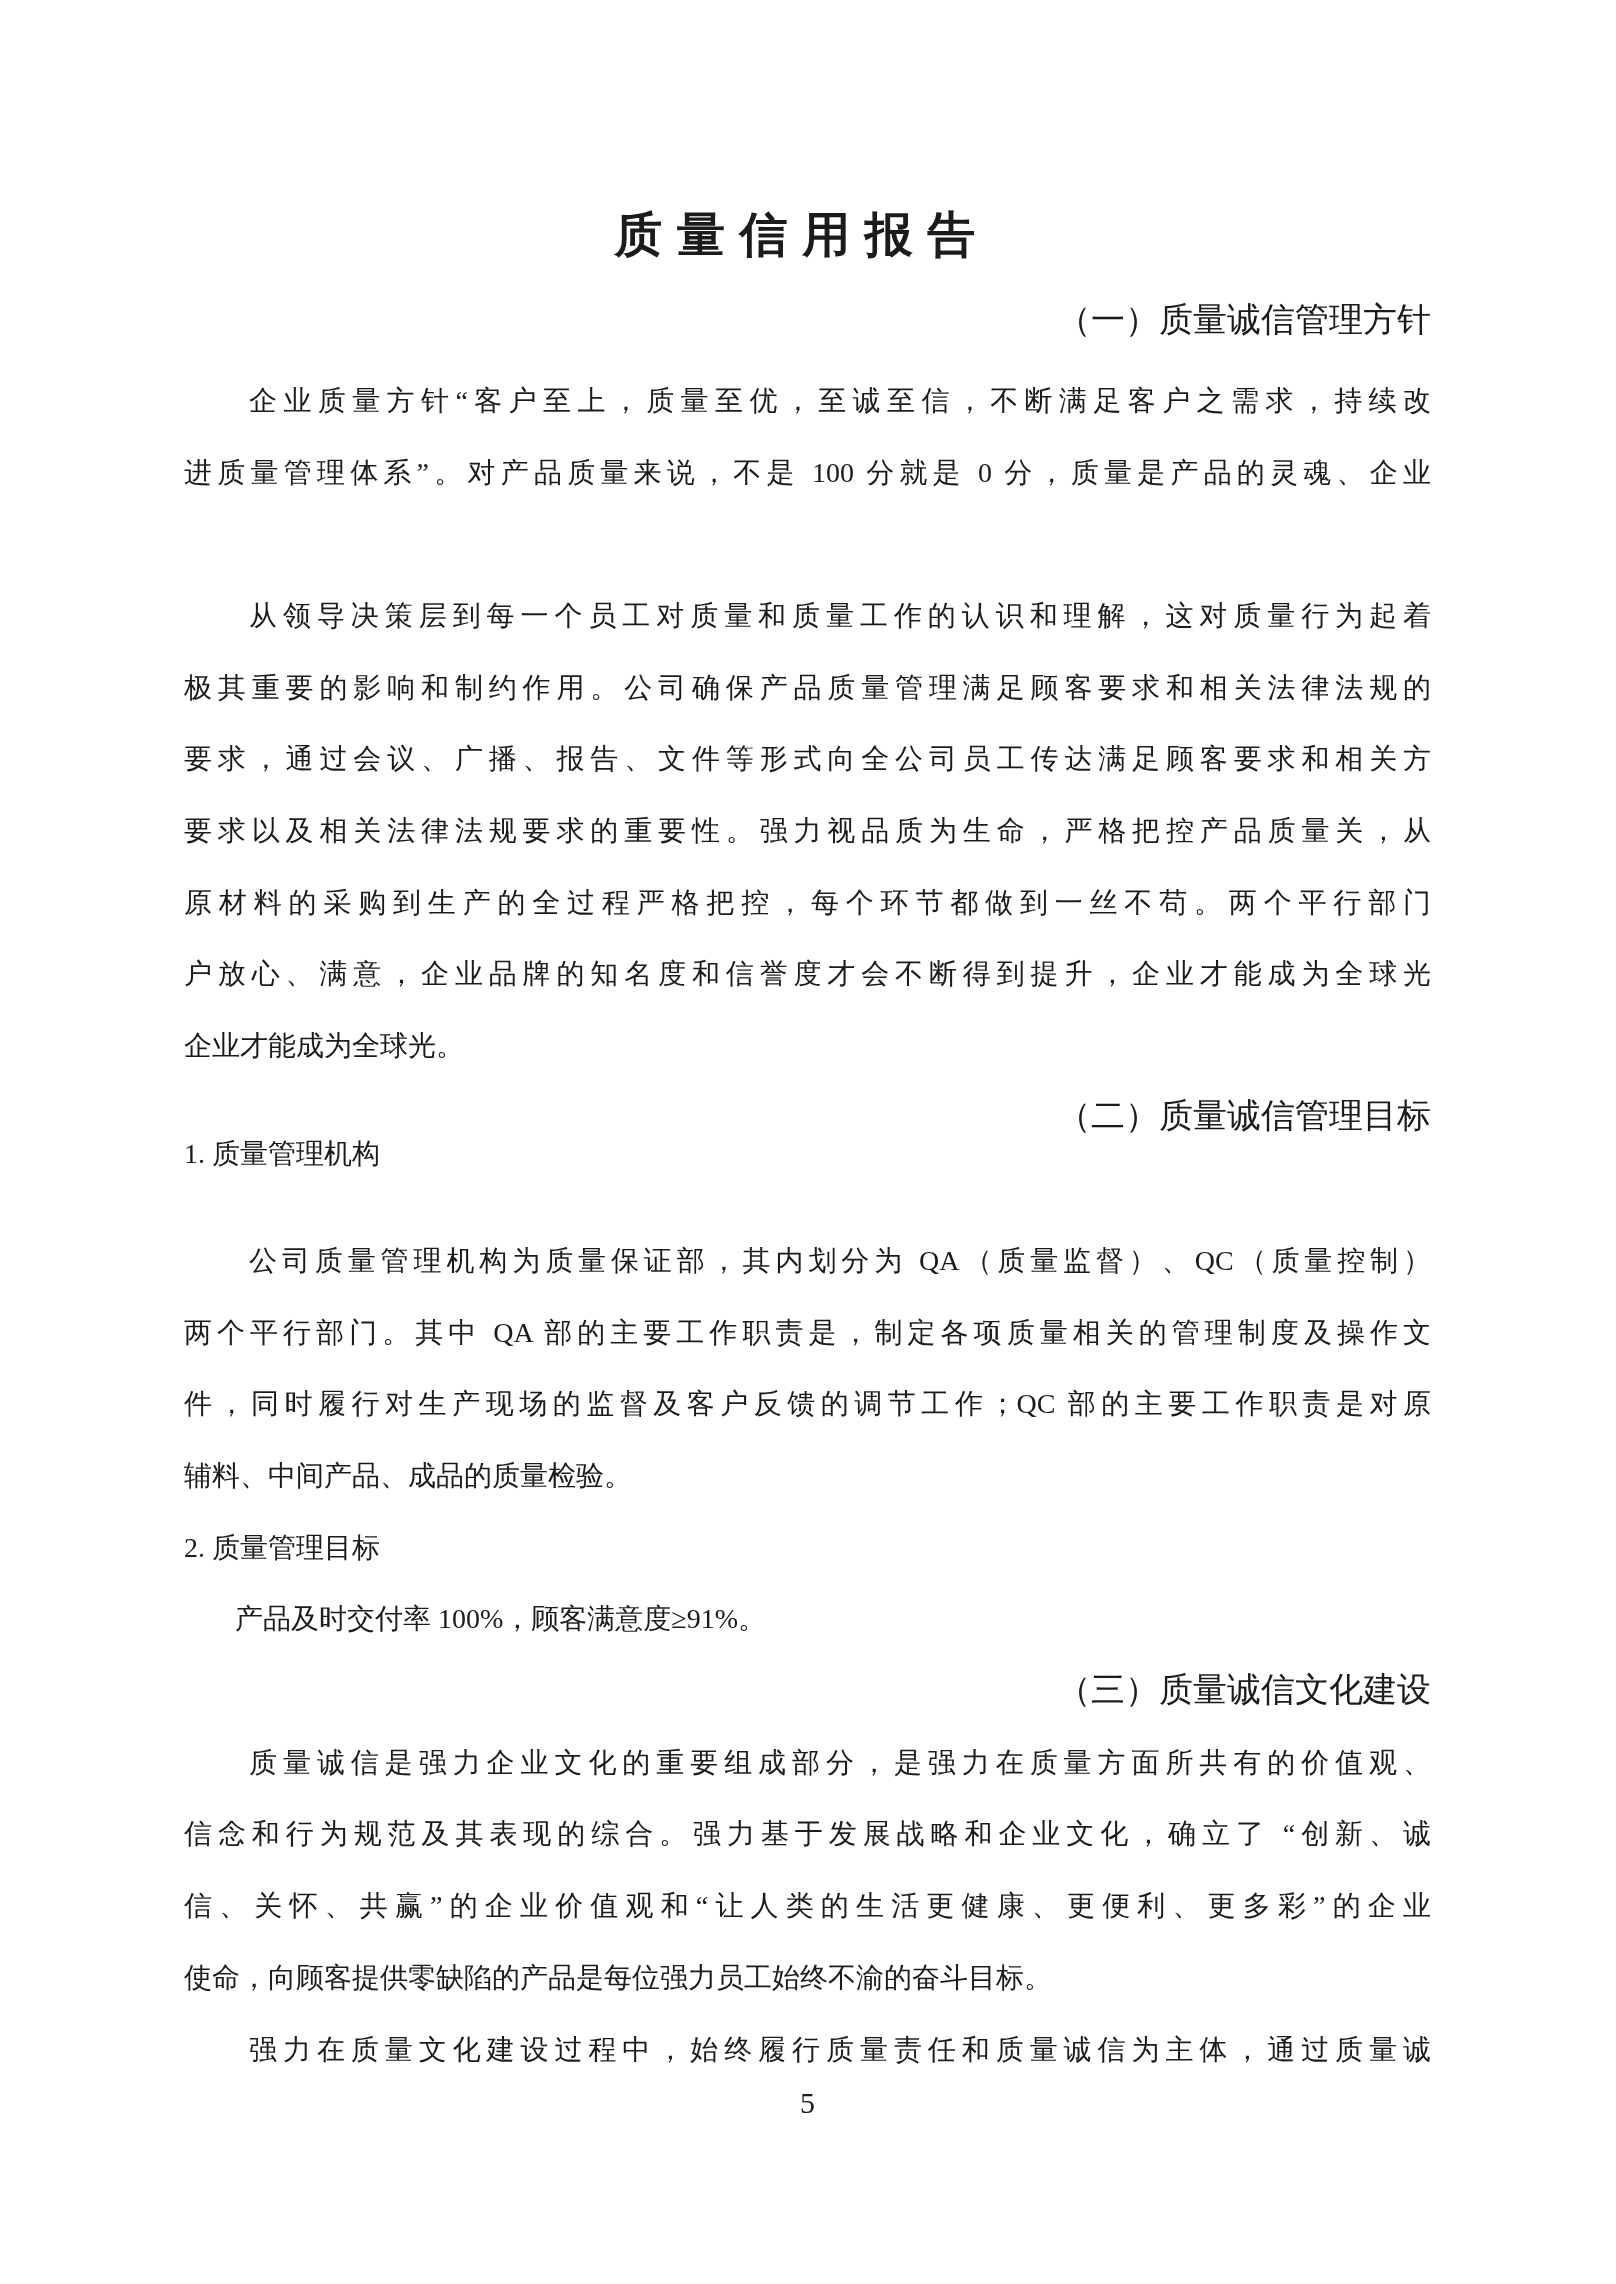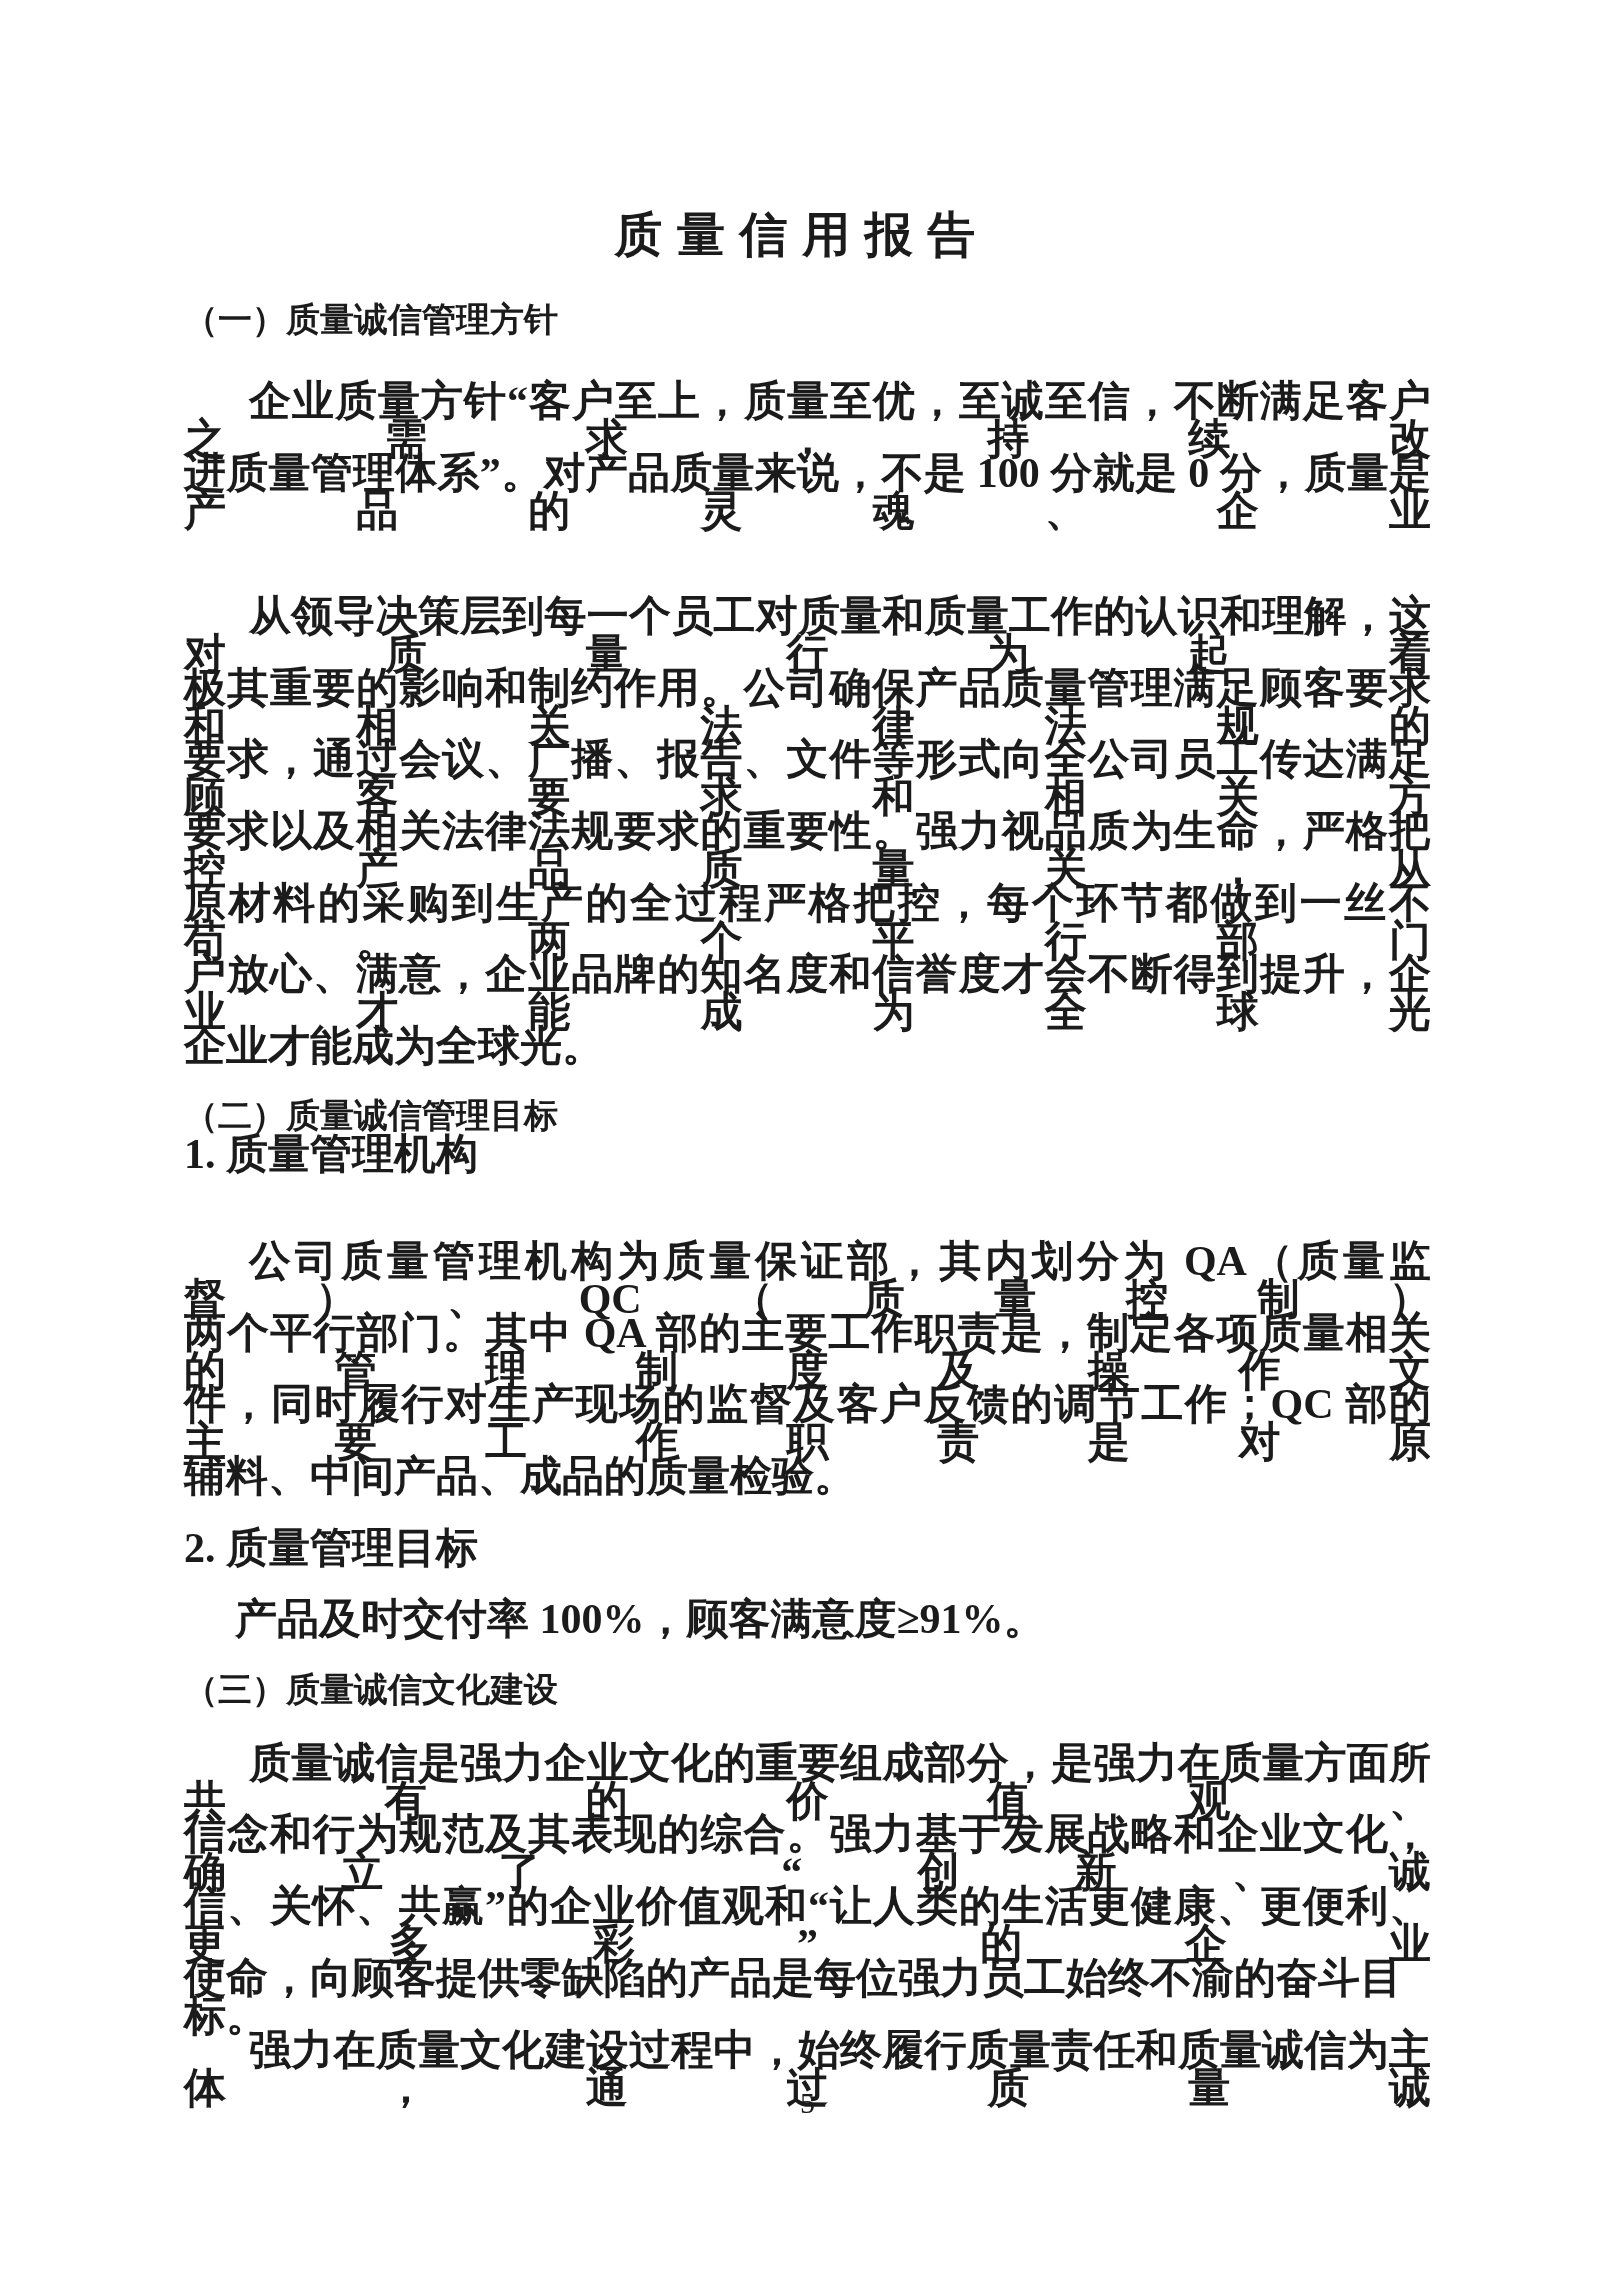"（一）质量诚信管理方针" .heading { font-weight: bold -> normal; text-align: none -> right }
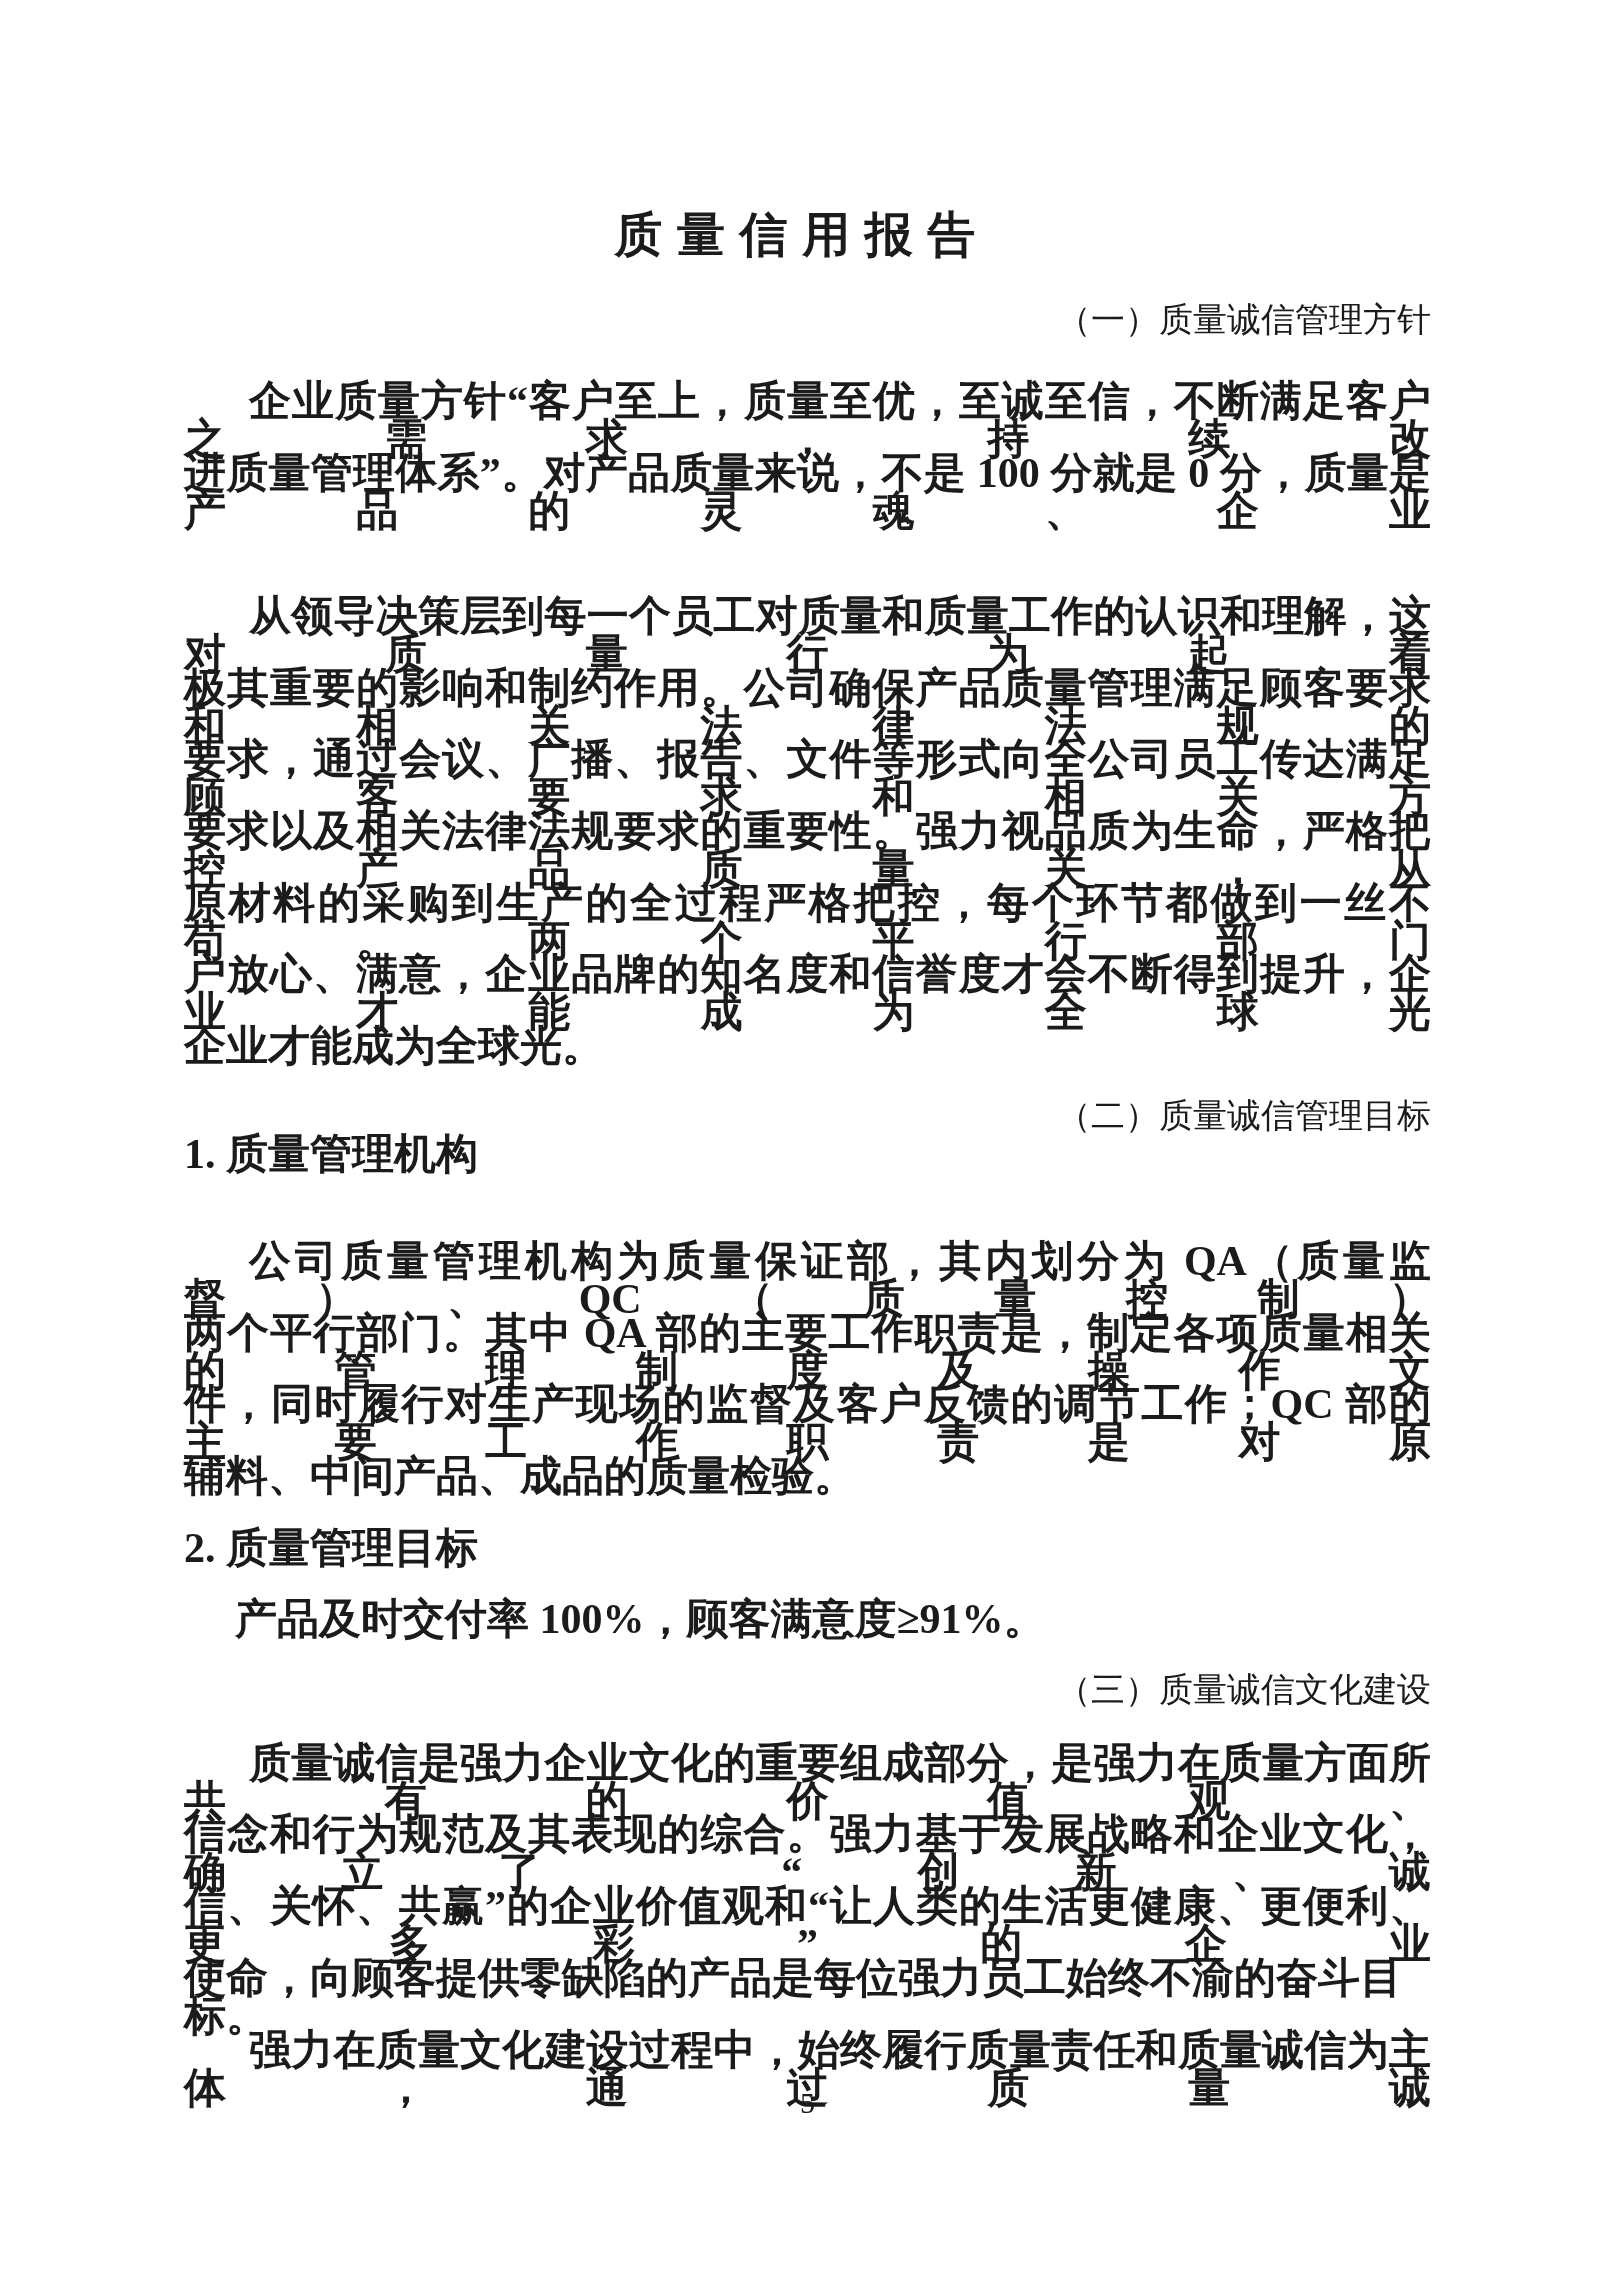"企业质量方针“客户至上，质量至优，至诚至信，不断满足客户之需求，持续改" .line { font-size: 42px -> 28px; font-weight: bold -> none }
